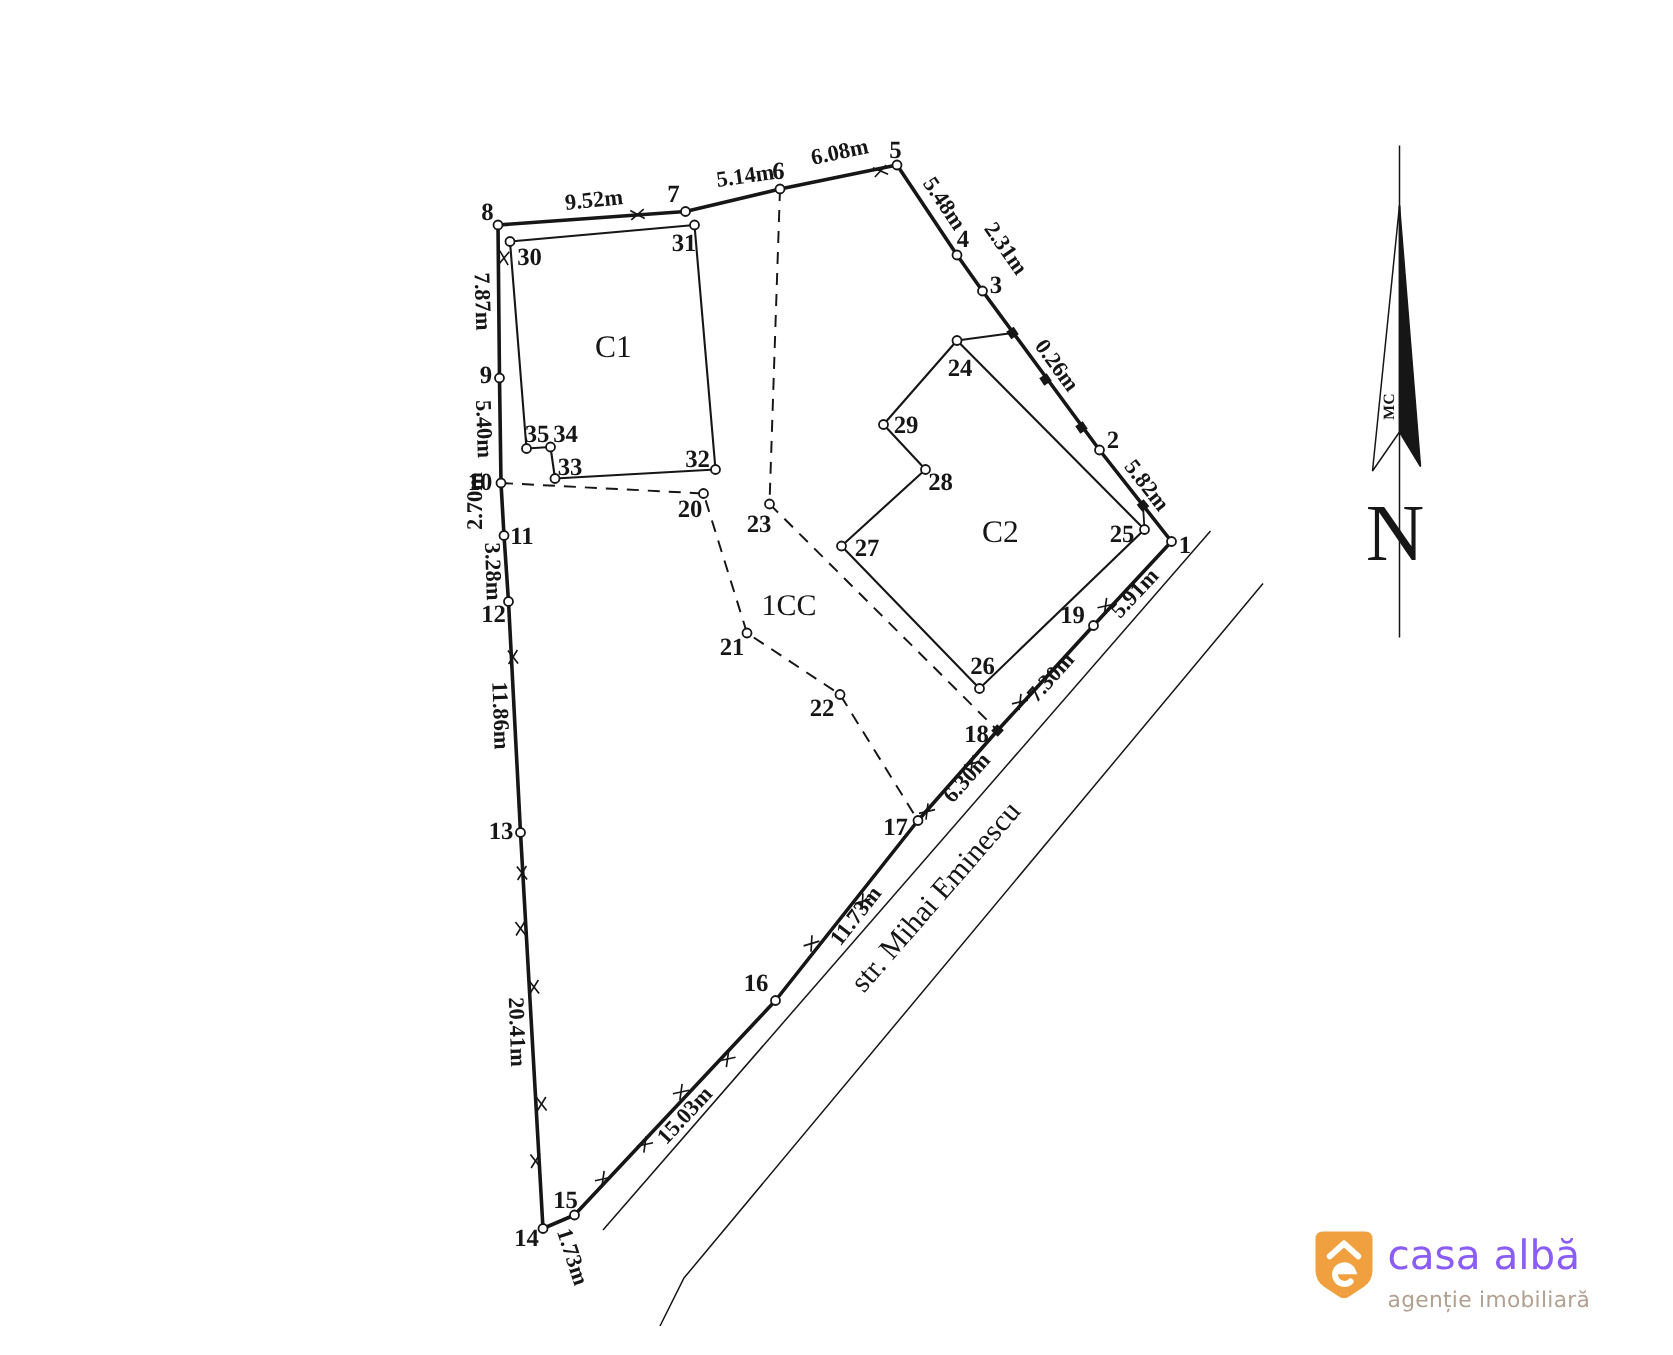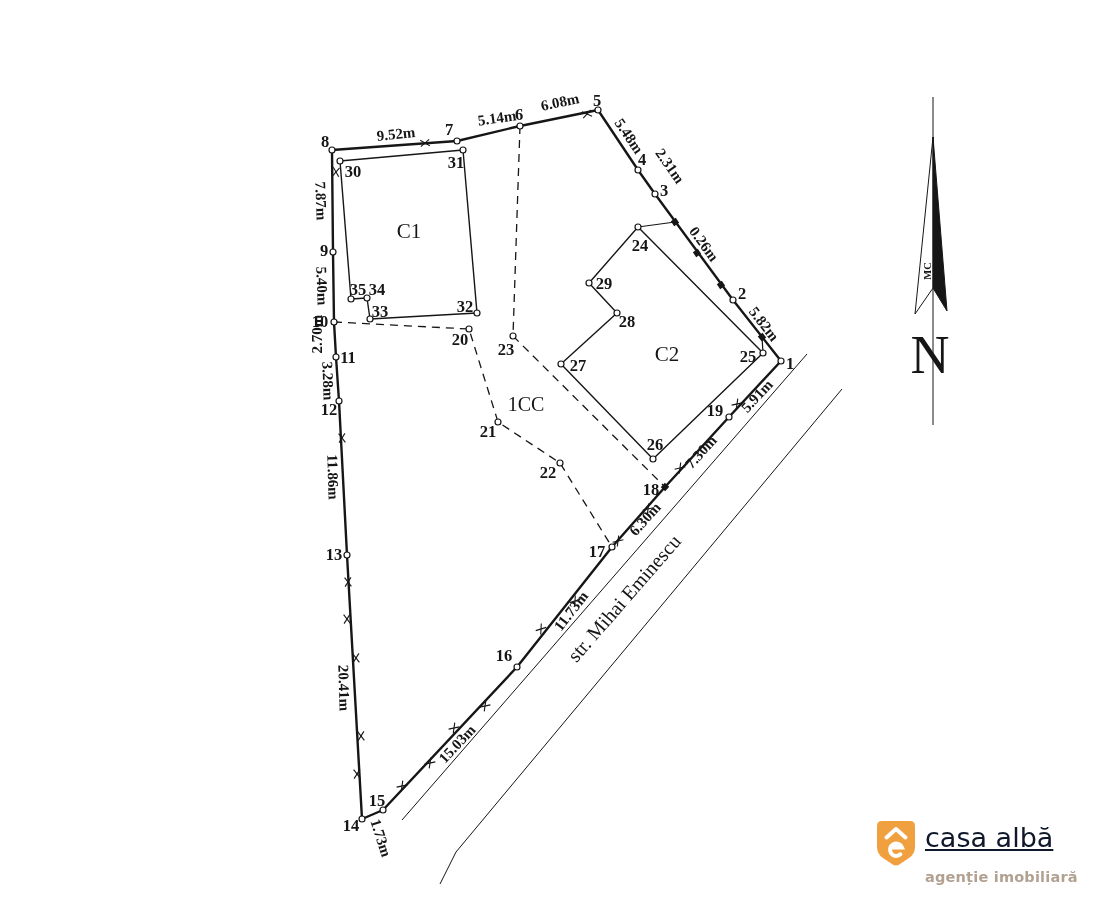"casa albă" div.logo-title { color: #0f172a -> #8b5cf6; text-decoration: underline -> none }
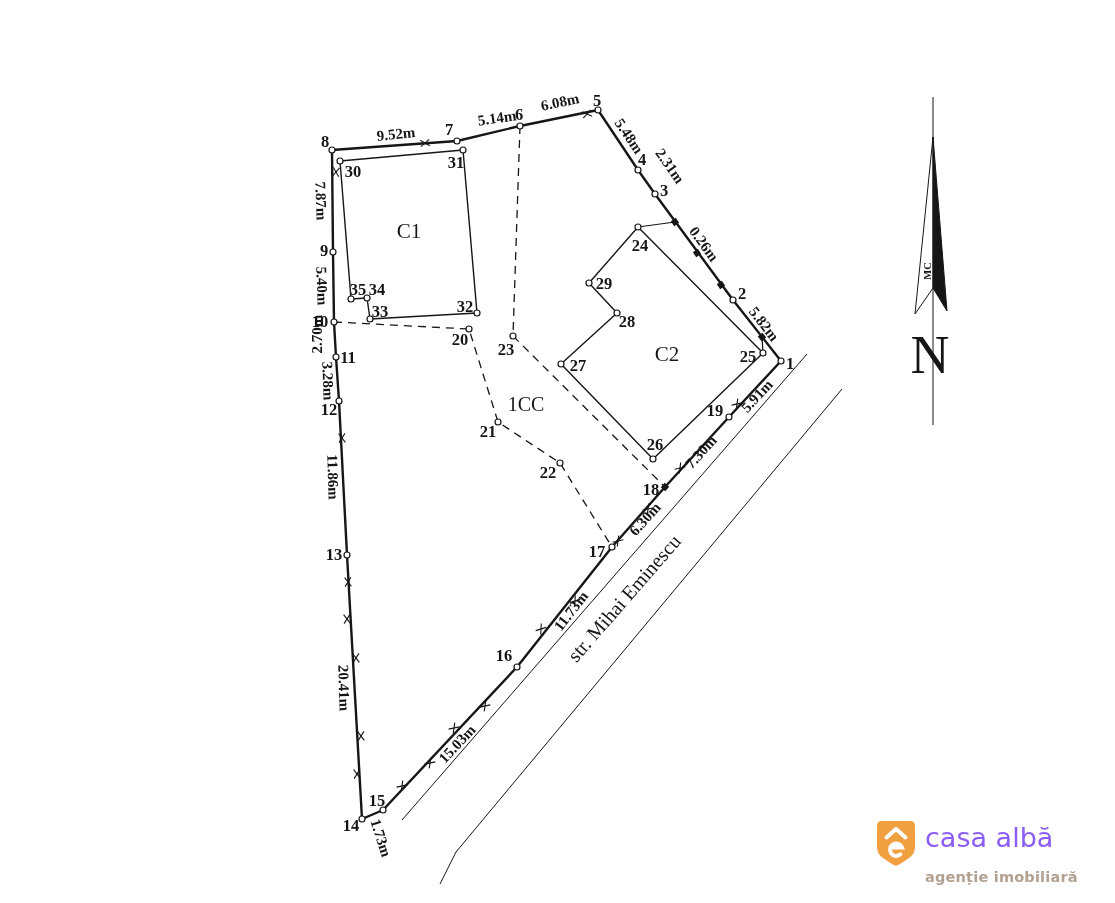"agenție imobiliară" .logo-sub { font-weight: 700 -> 400; margin-top: 19px -> 9px }
